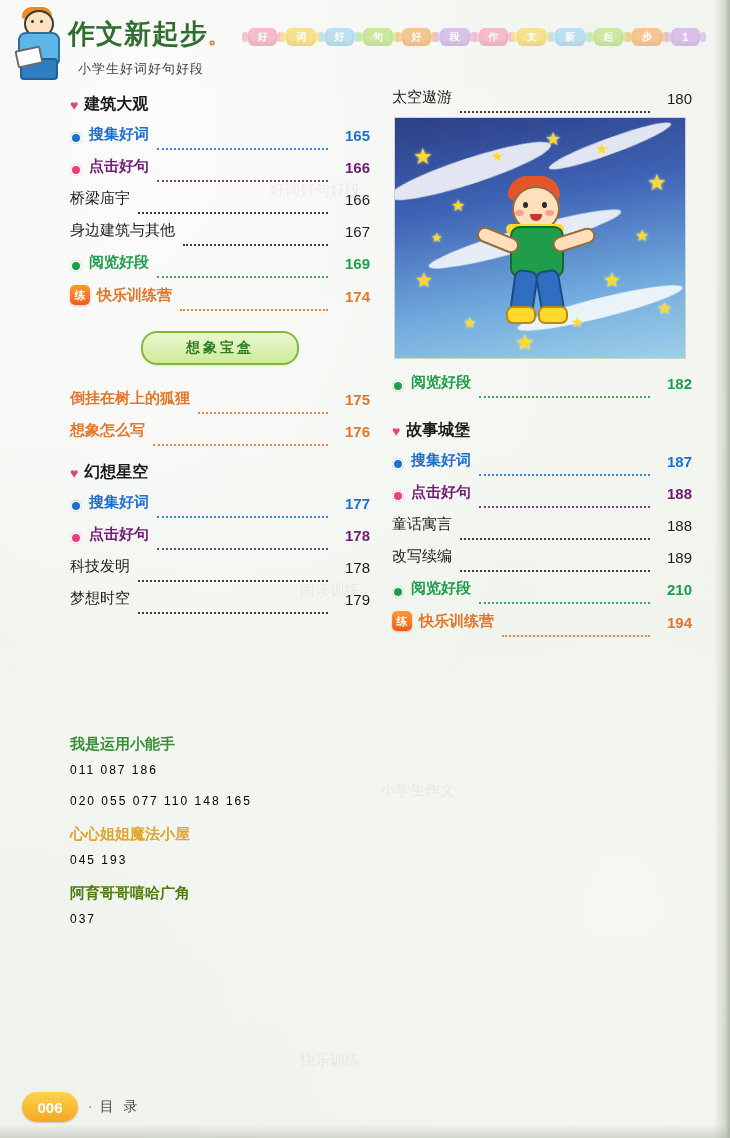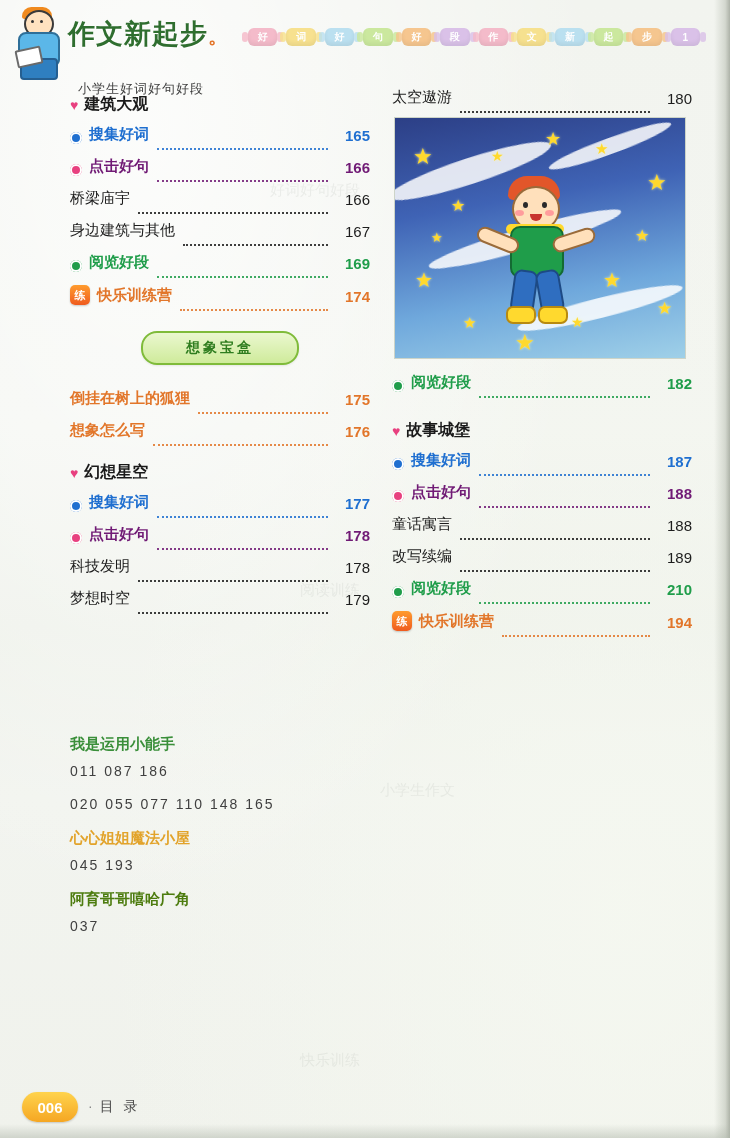"小学生好词好句好段" .subtitle-cn { margin-top: 20px -> none }
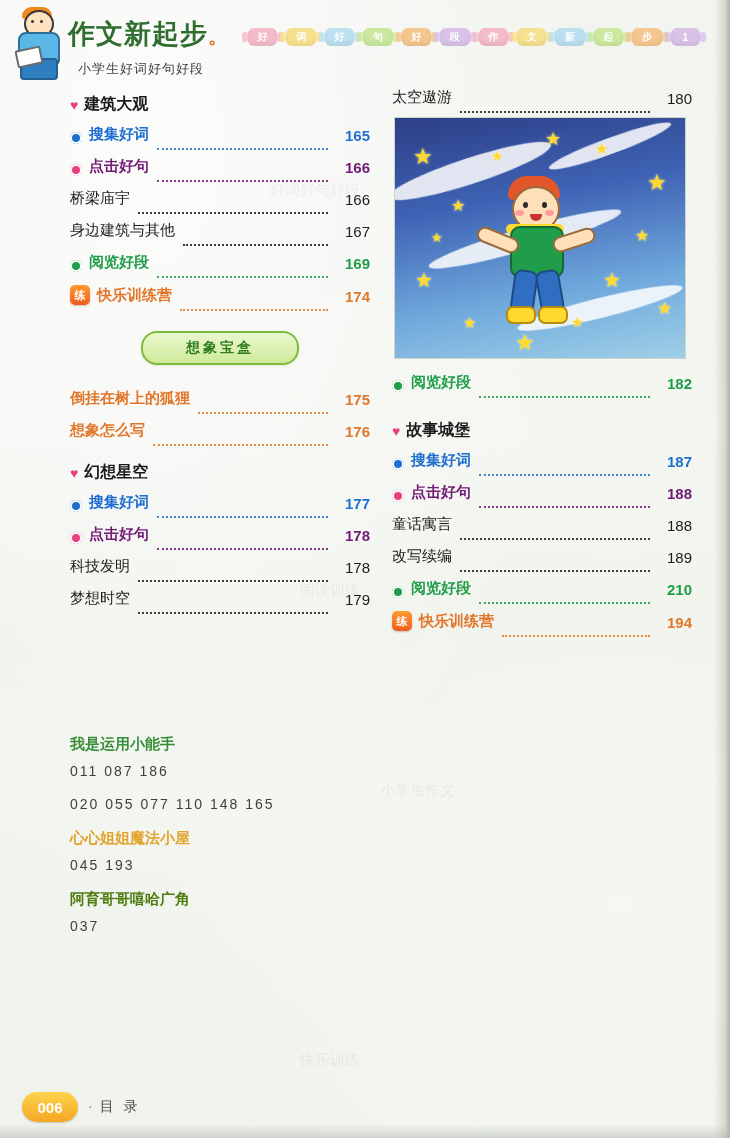"011 087 186" .bgroup .bnums { color: #404040 -> #000000; font-size: 14px -> 12px }
